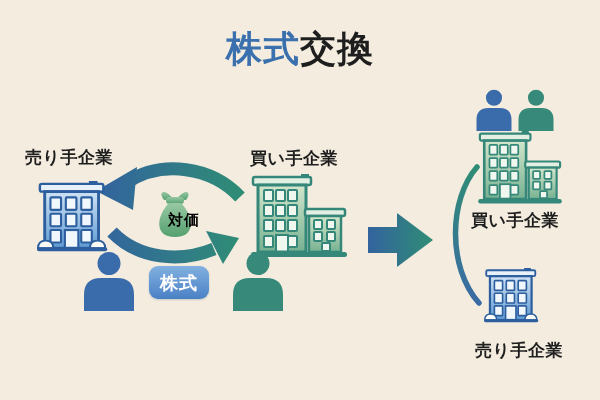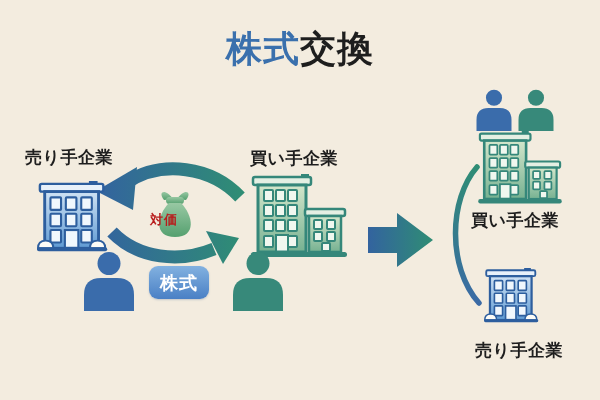"対価" .bag-label { color: #b91c1c -> #000000; font-size: 13px -> 15px; text-align: left -> right }
